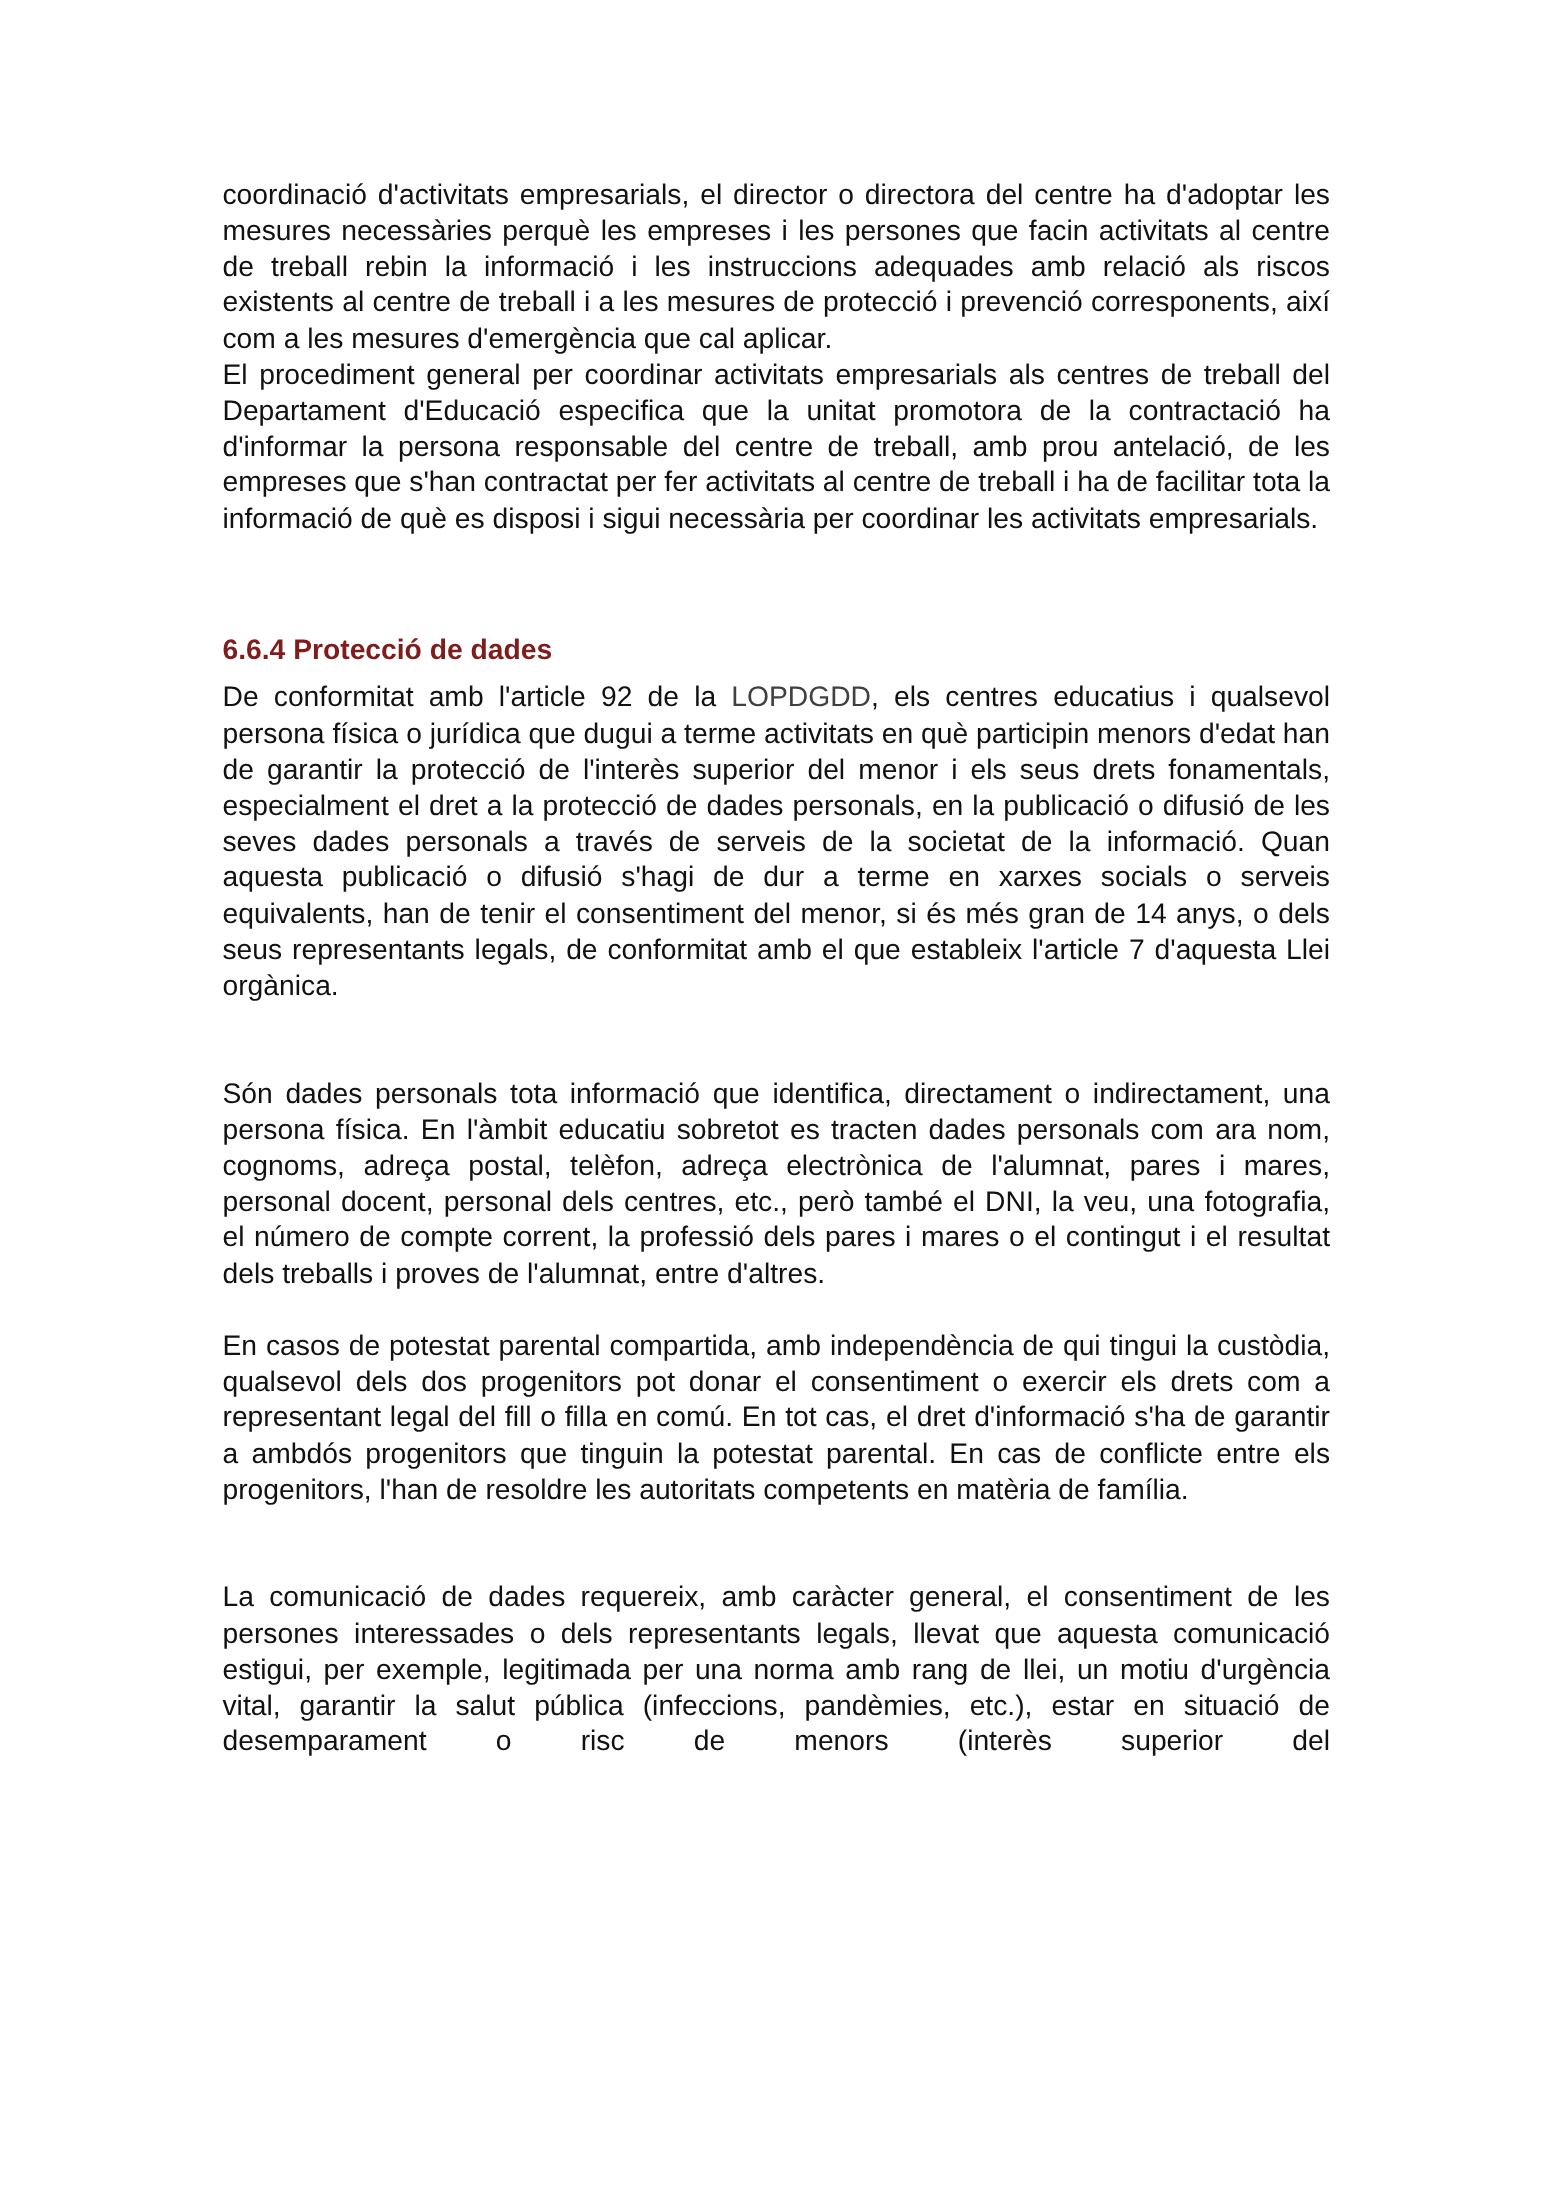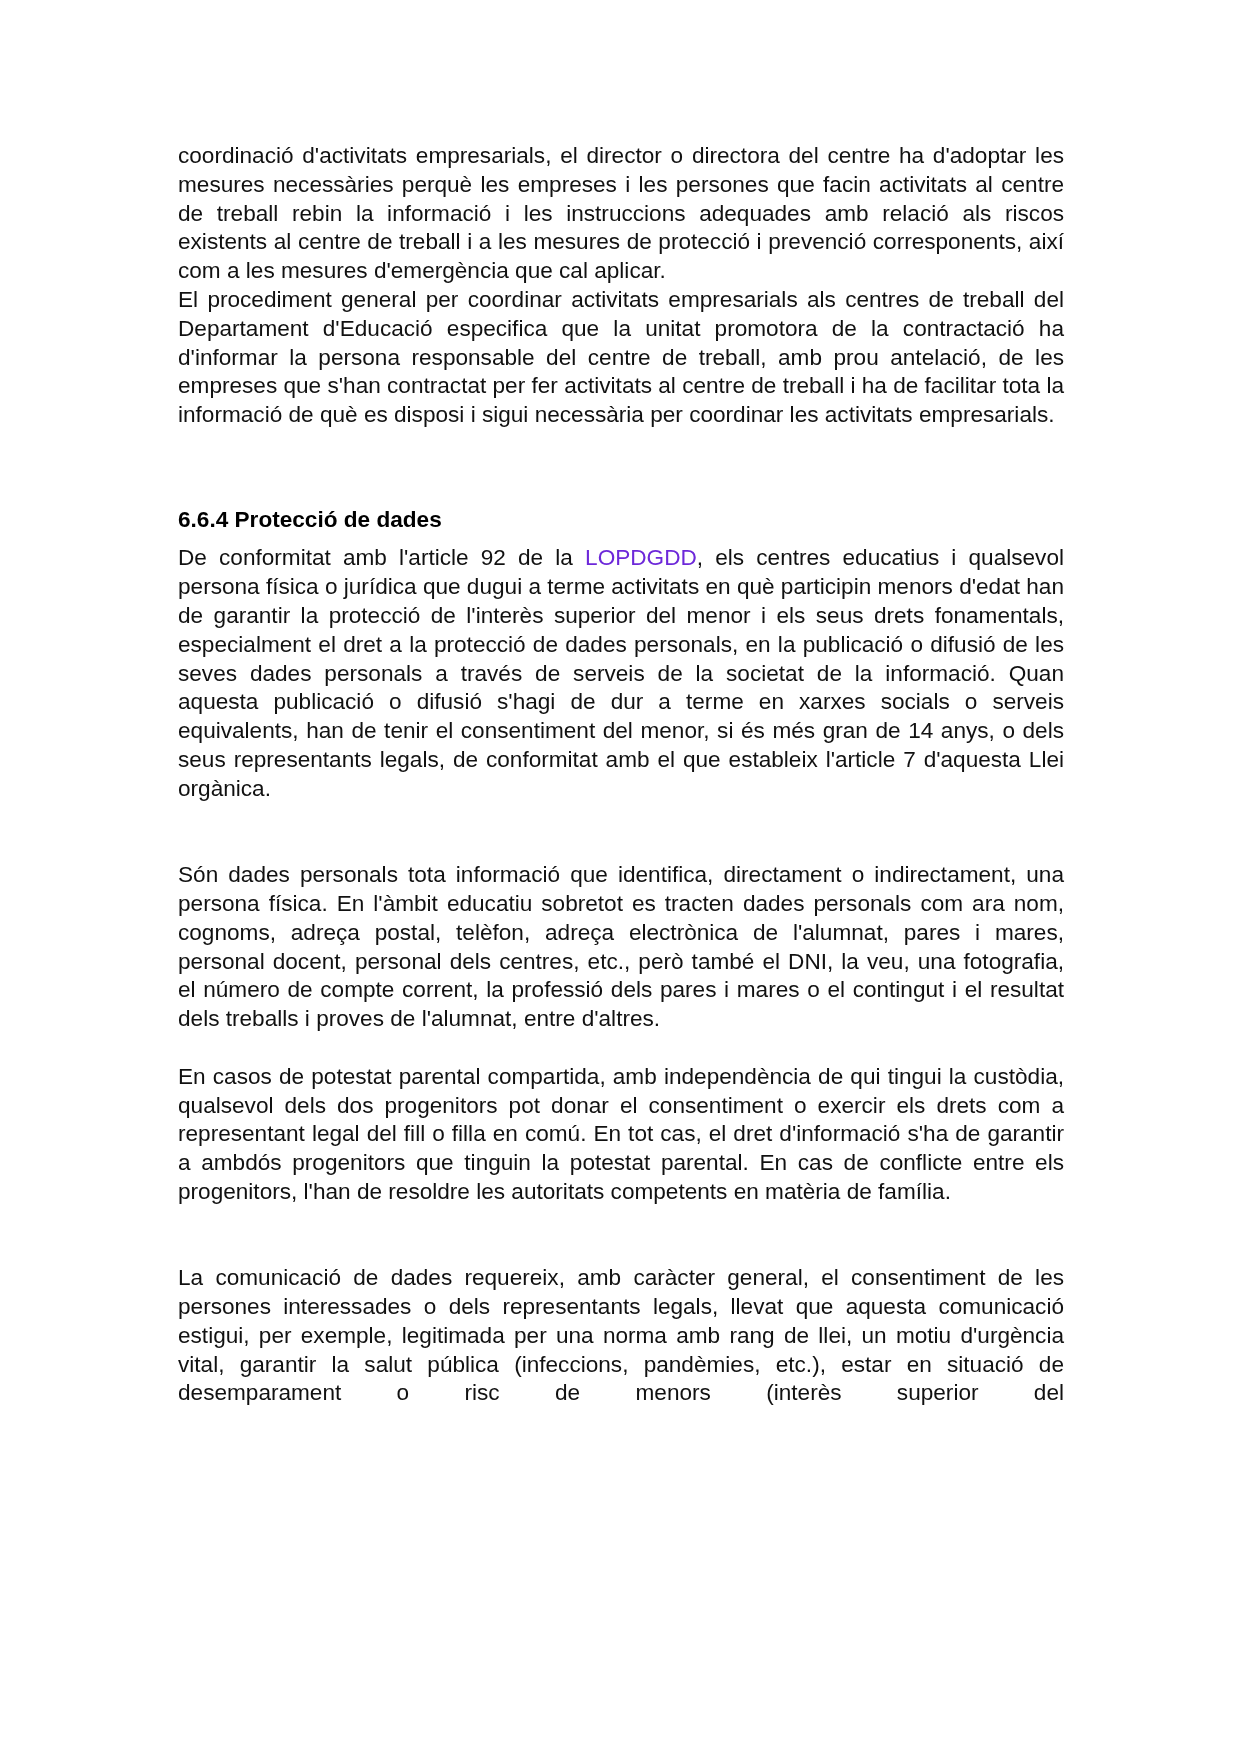"6.6.4 Protecció de dades" h2.heading { color: #000000 -> #7f1d1d }
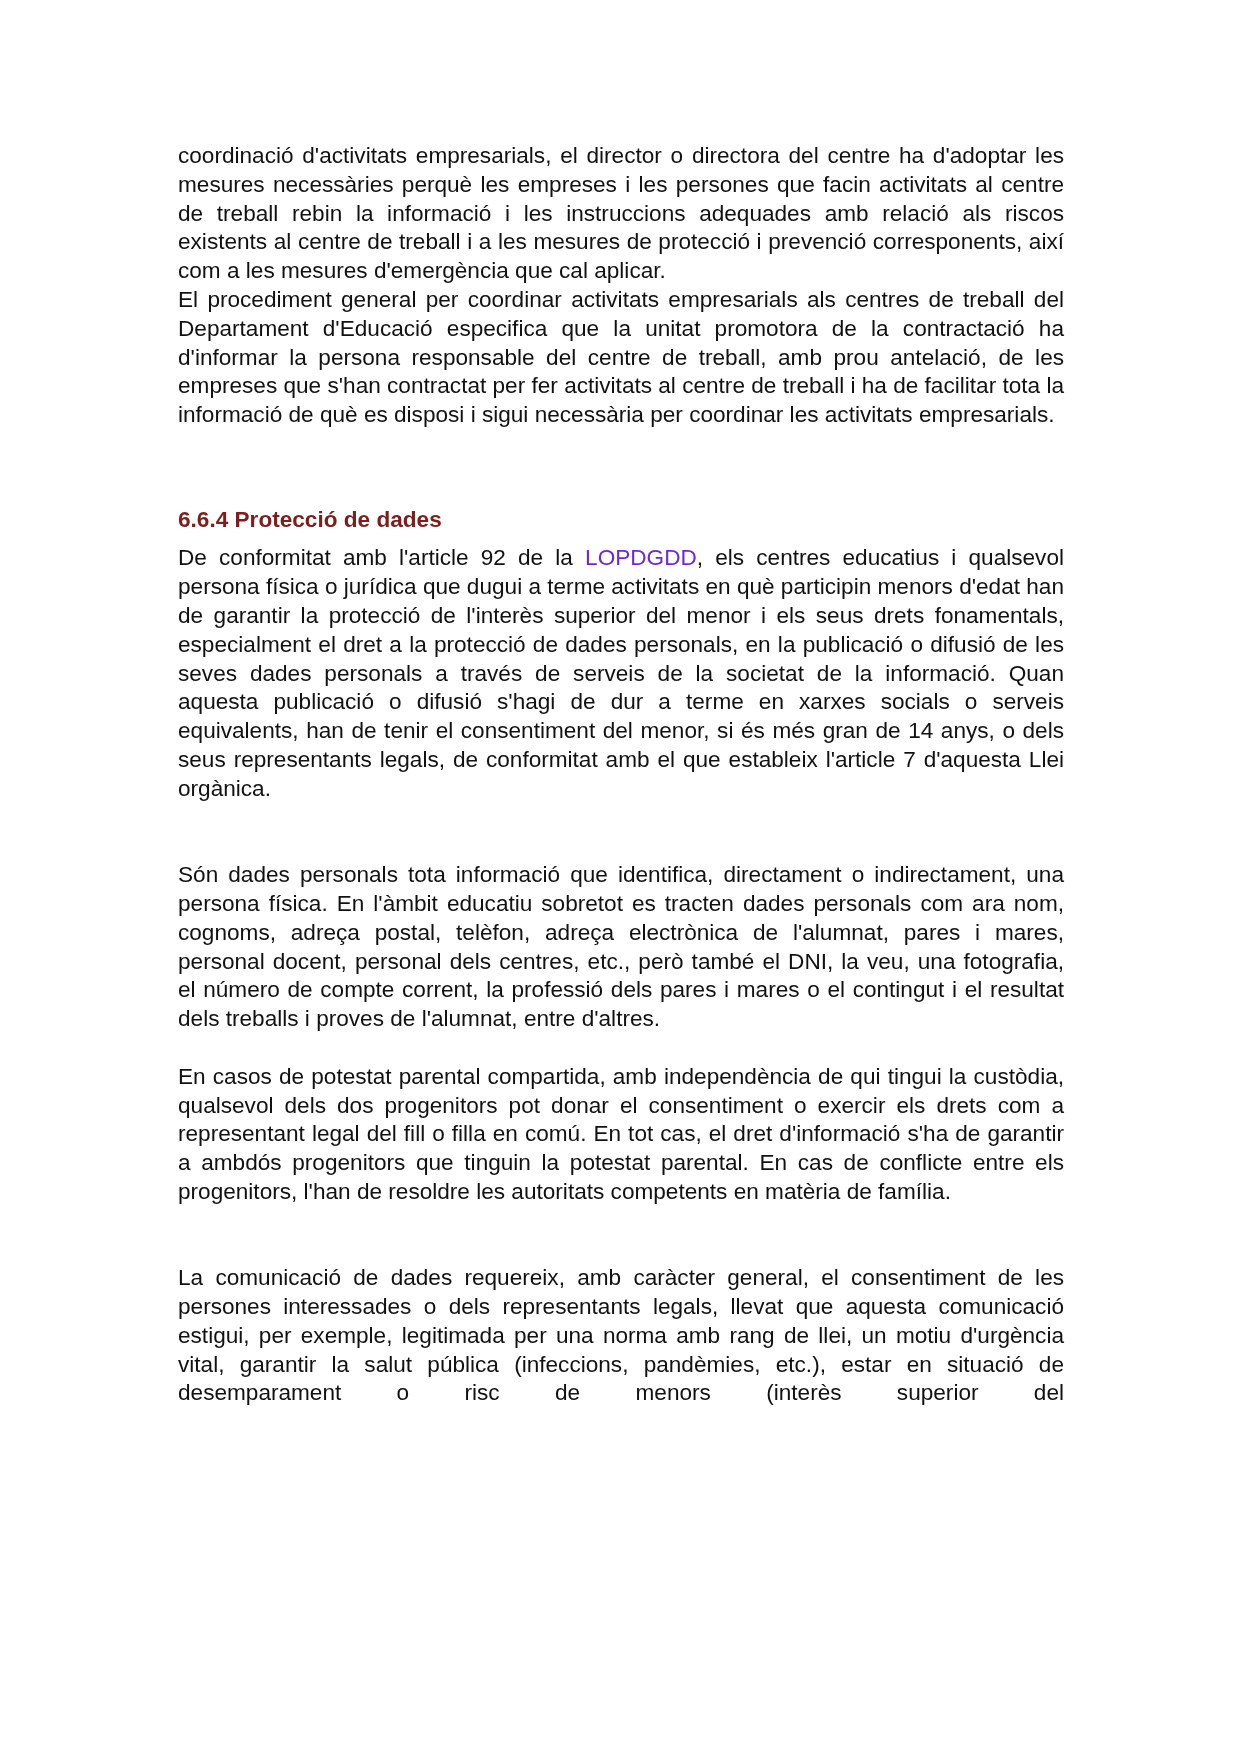"LOPDGDD" a.link { color: #6d28d9 -> #404040 }
